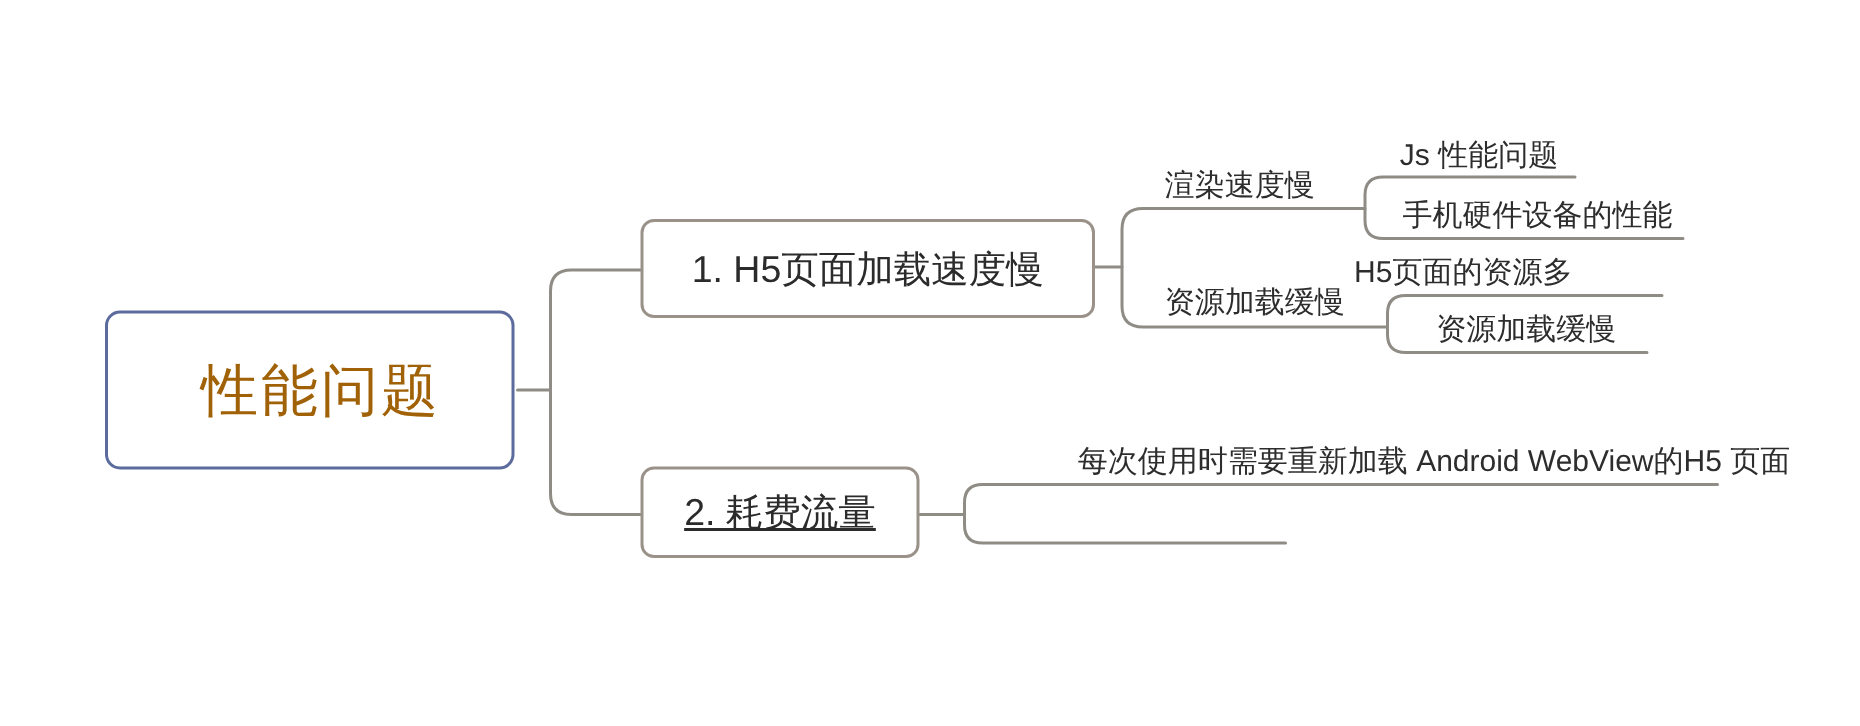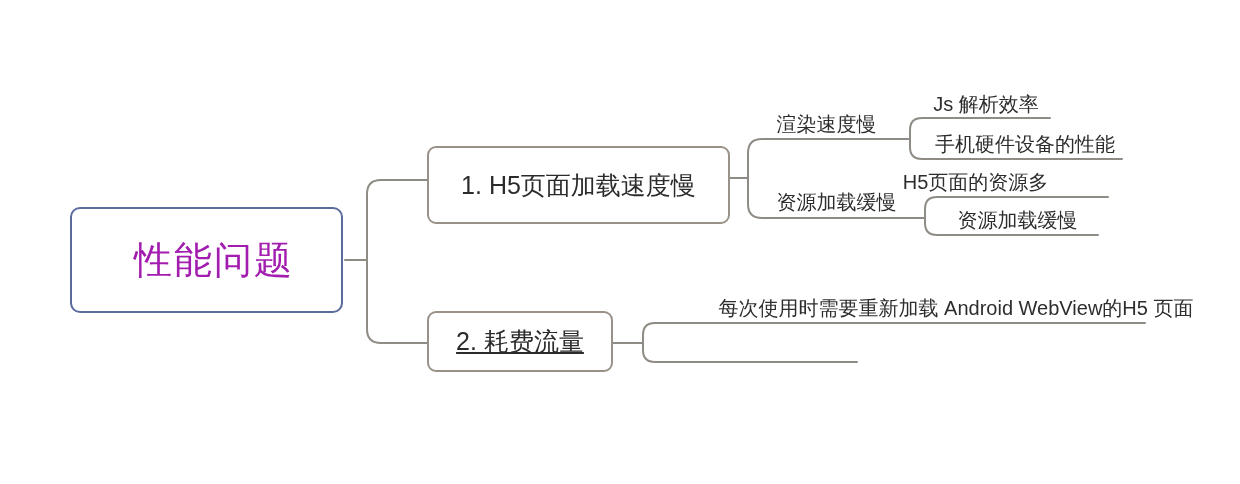"Js 解析效率" div.leaf-label { text: 解析效率 -> 性能问题 }
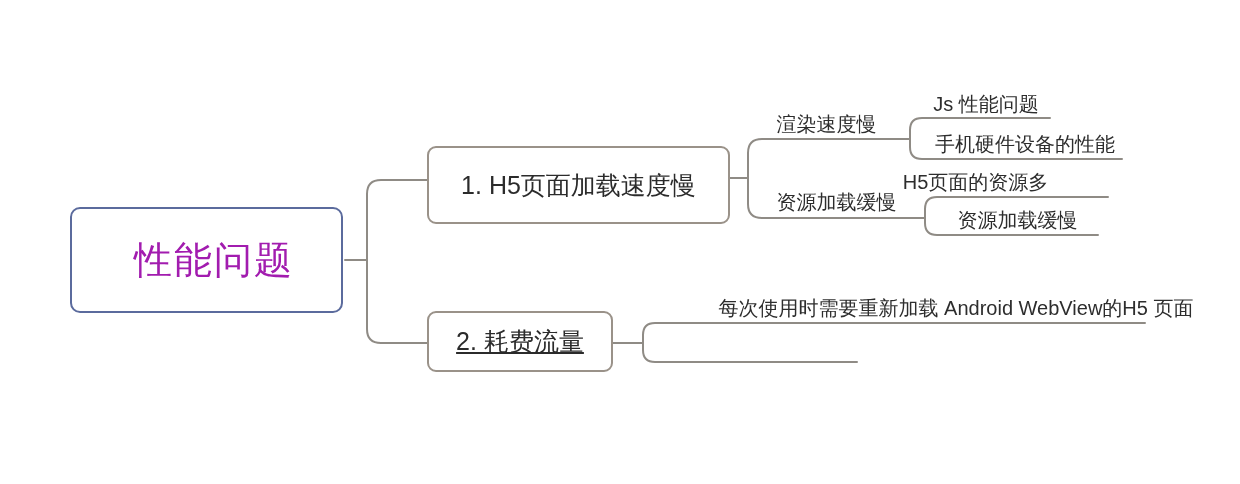"1. H5页面加载速度慢" .branch-1 { height: 78px -> 66px }
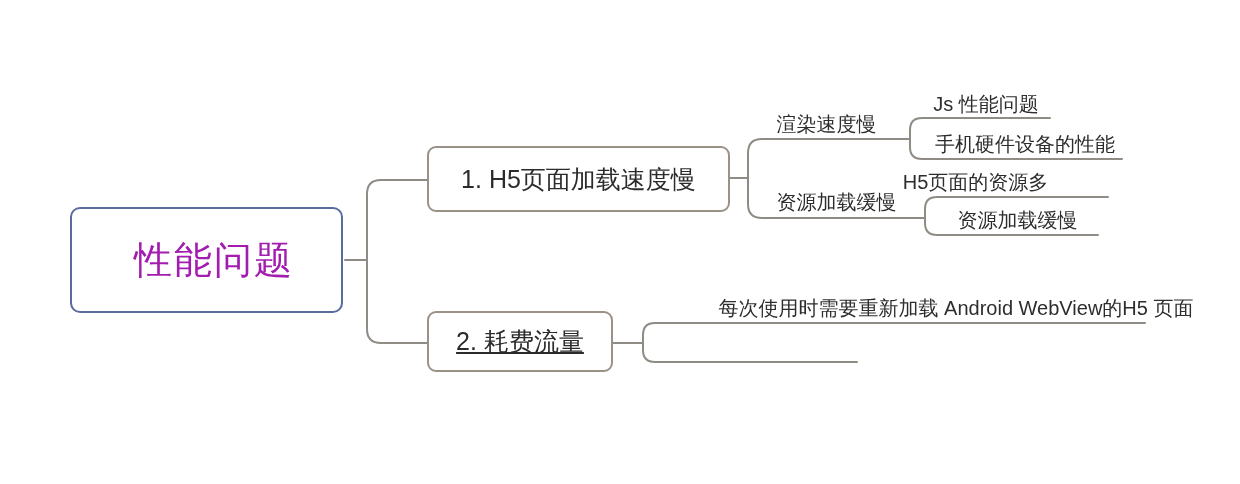"性能问题" .root-box { color: #a21caf -> #a16207 }
